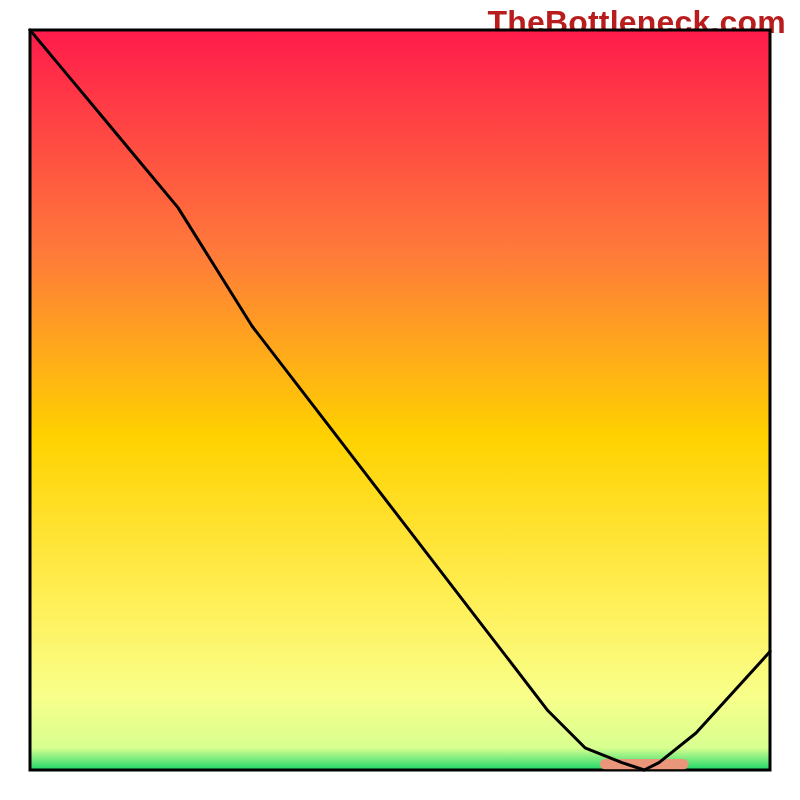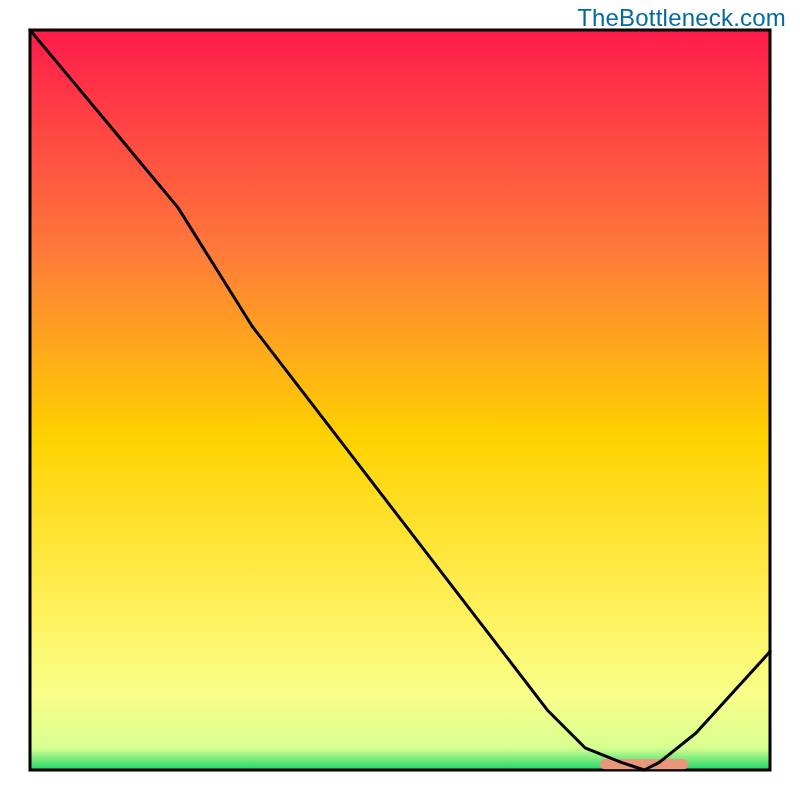"TheBottleneck.com" .attribution { color: #0369a1 -> #b91c1c; font-size: 24px -> 32px; font-weight: 400 -> 700 }
